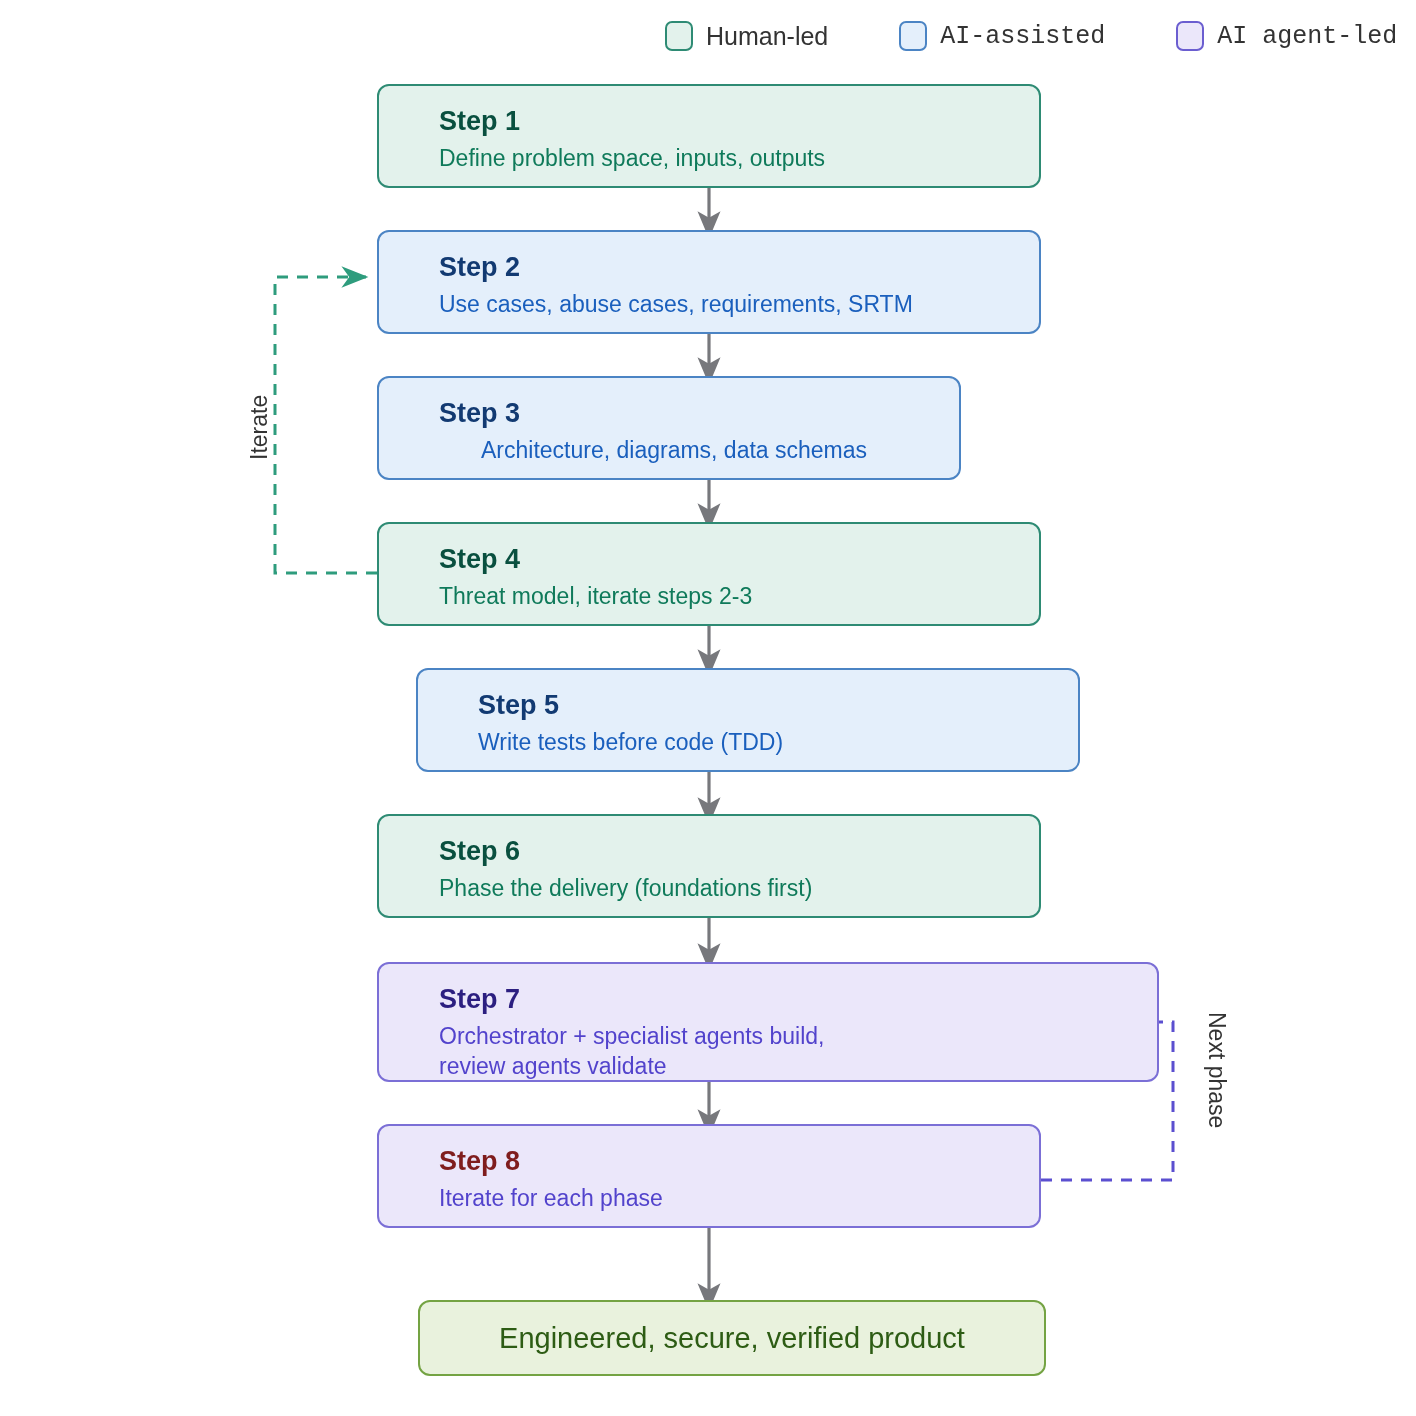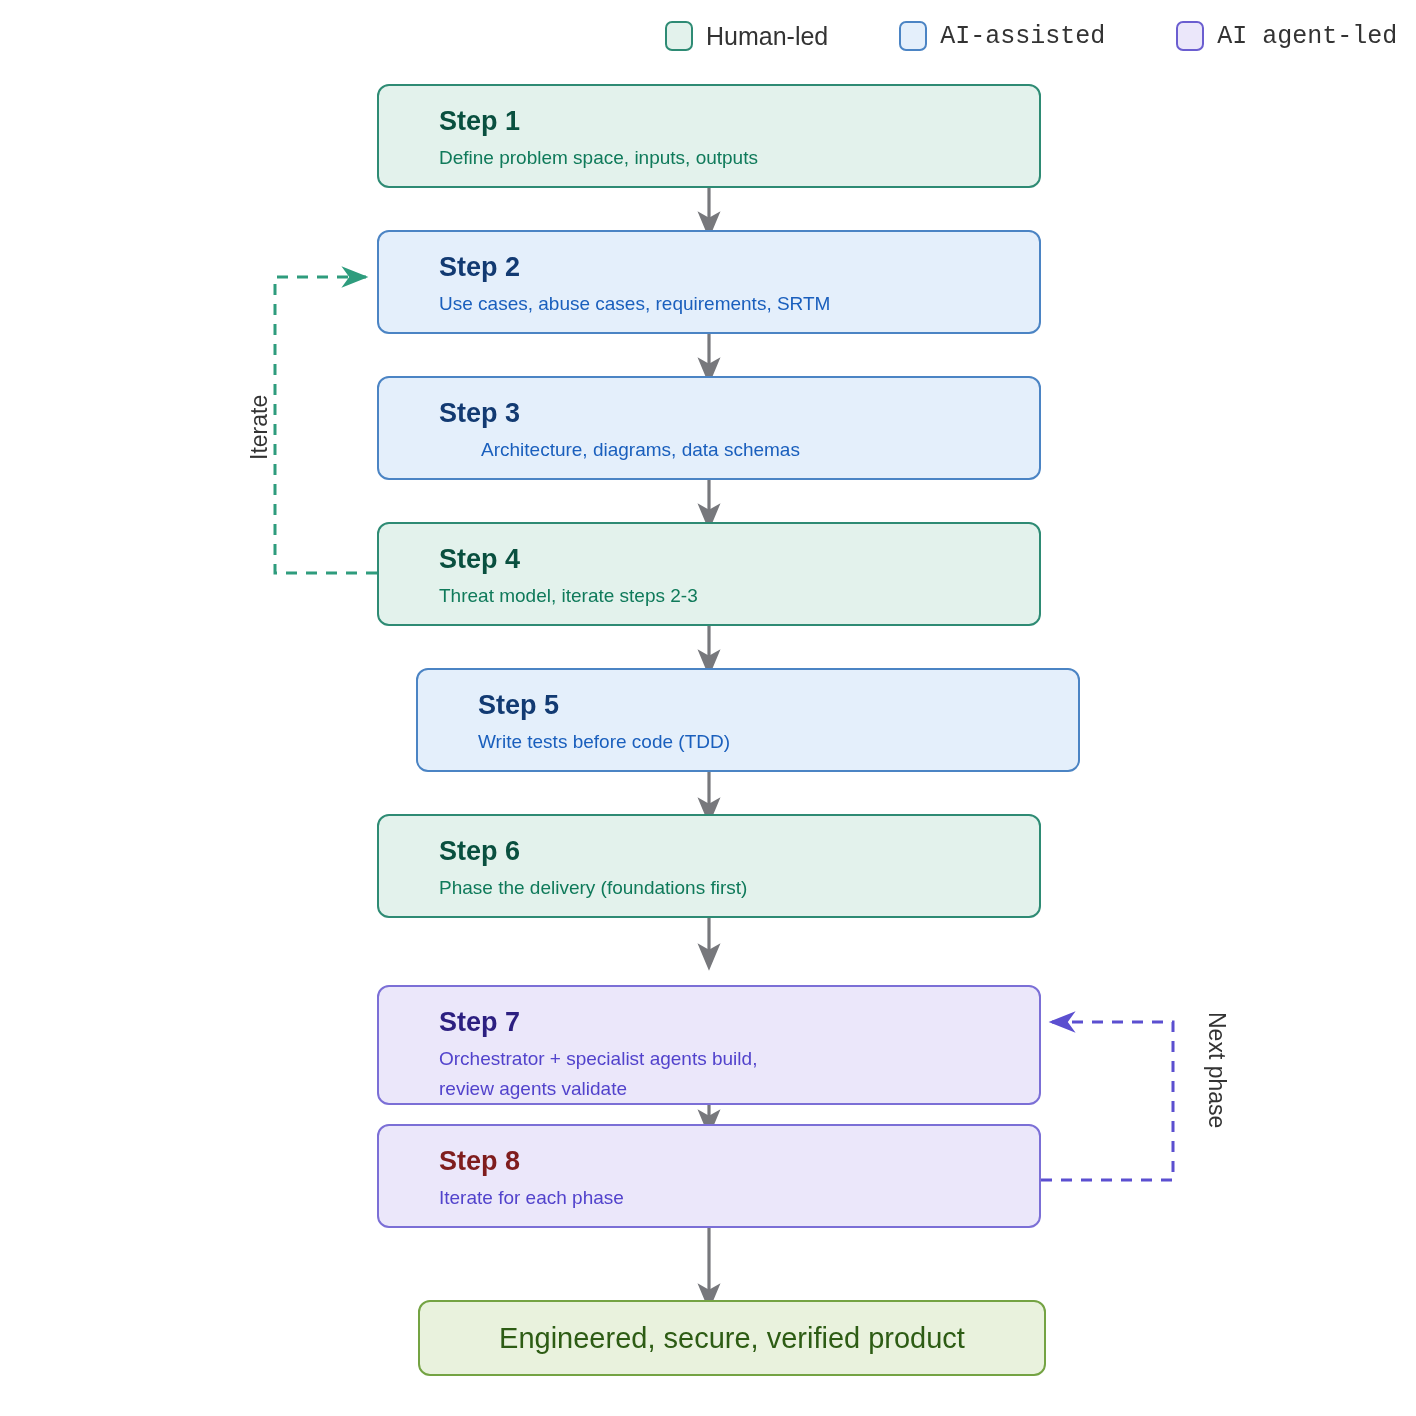"Define problem space, inputs, outputs" .node-desc { font-size: 19px -> 23px }
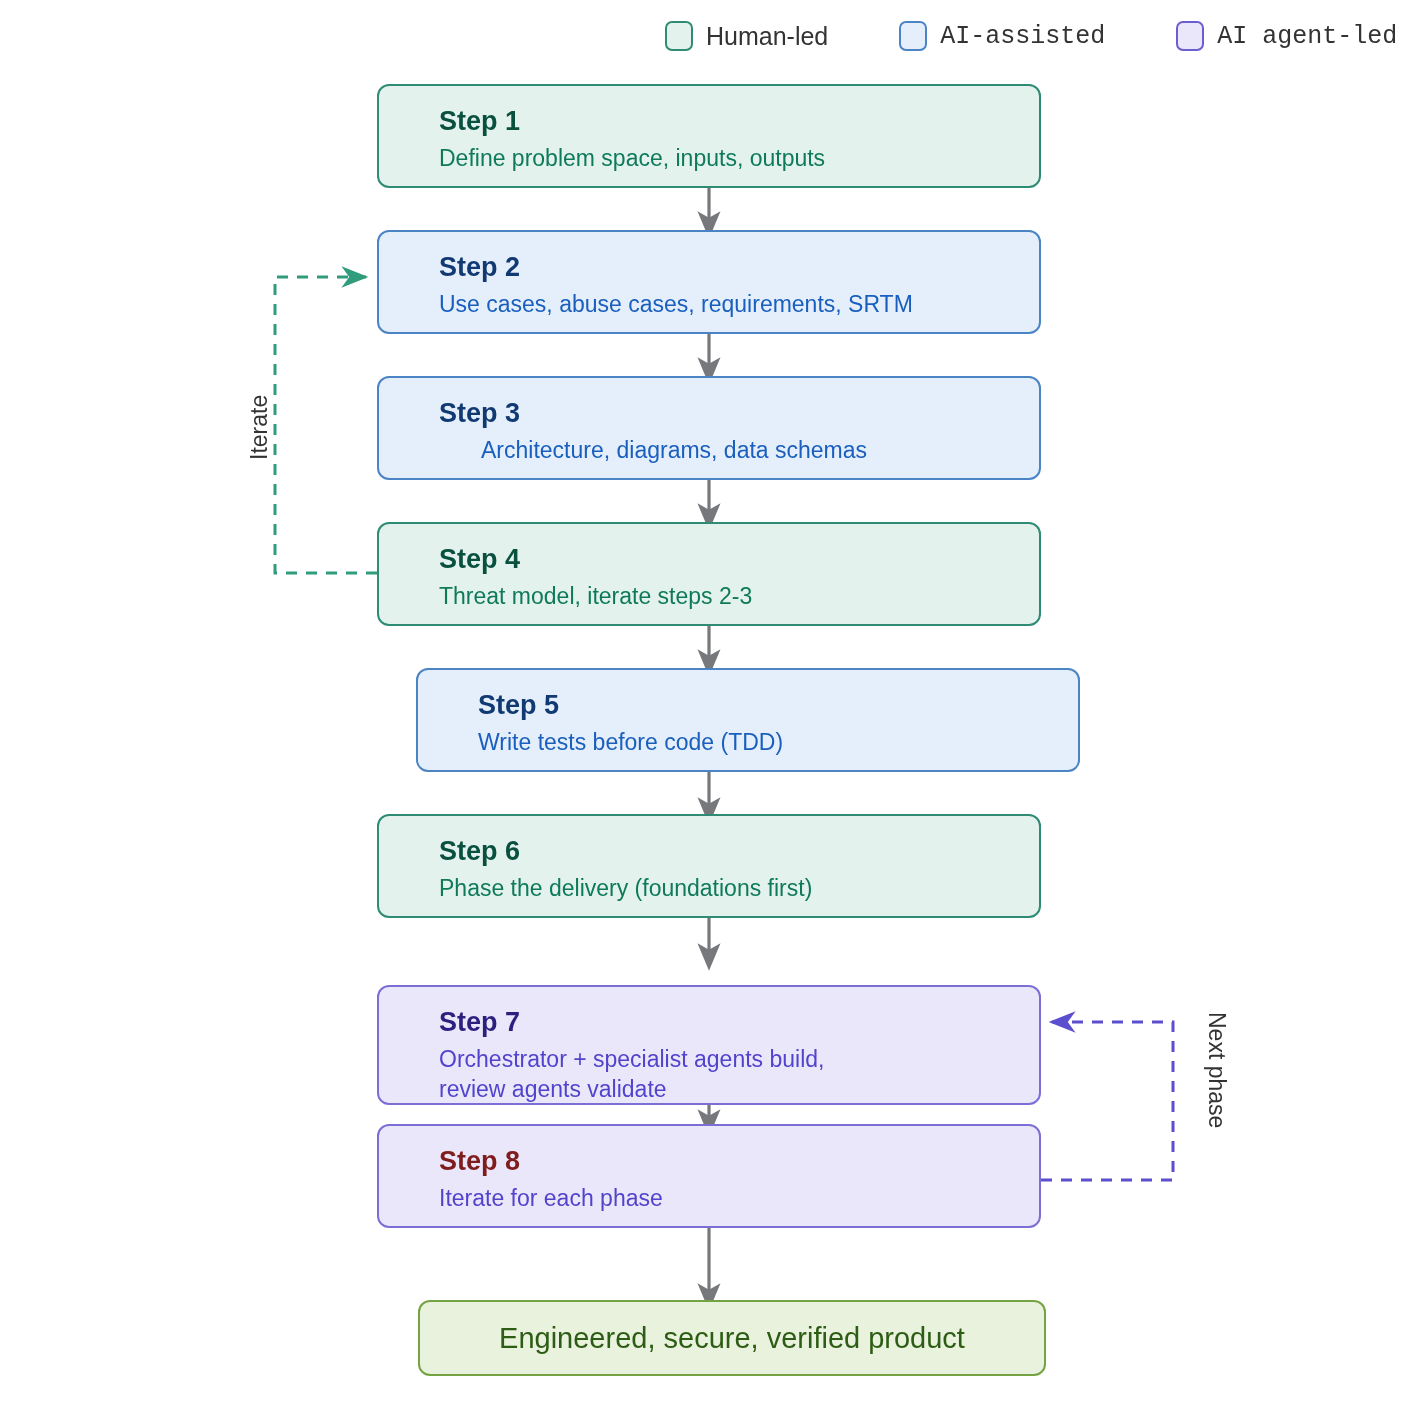"Step 3" div.node { width: 664px -> 584px }
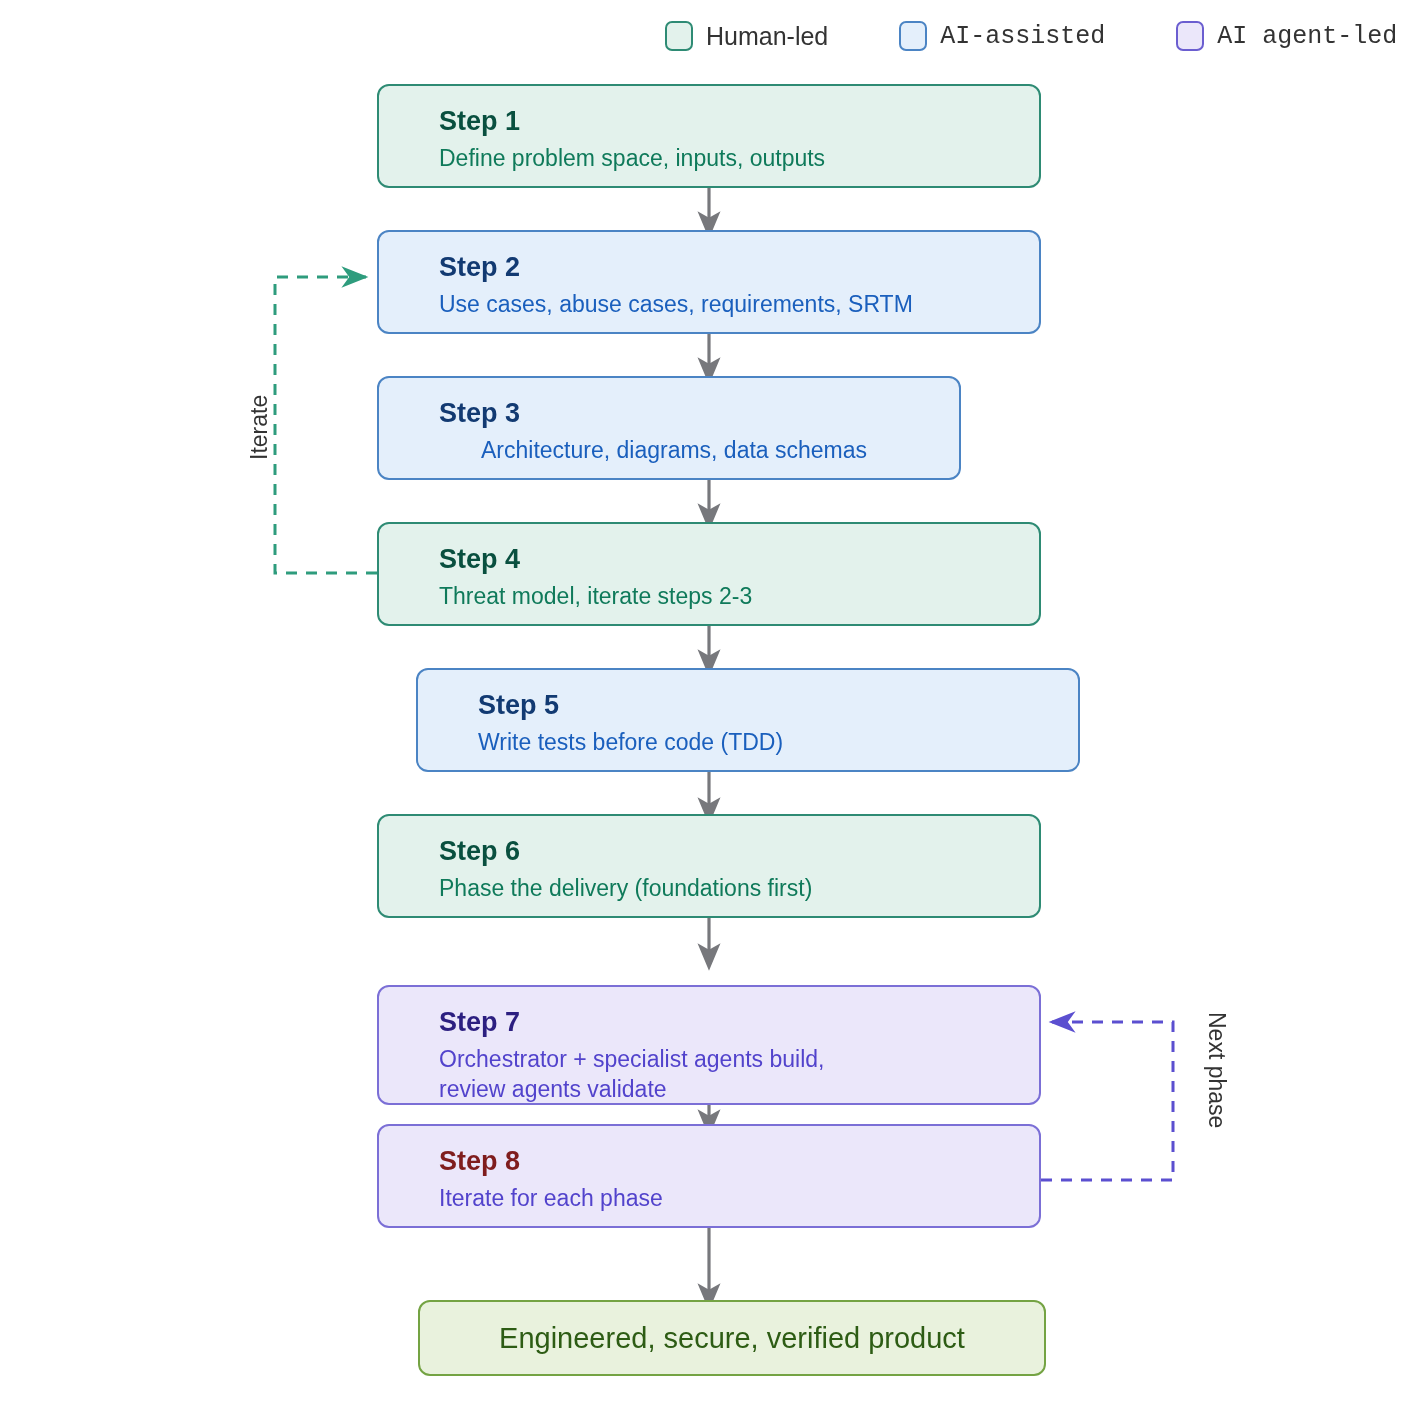"Step 7" div.node { margin-top: 23px -> none; width: 664px -> 782px }
